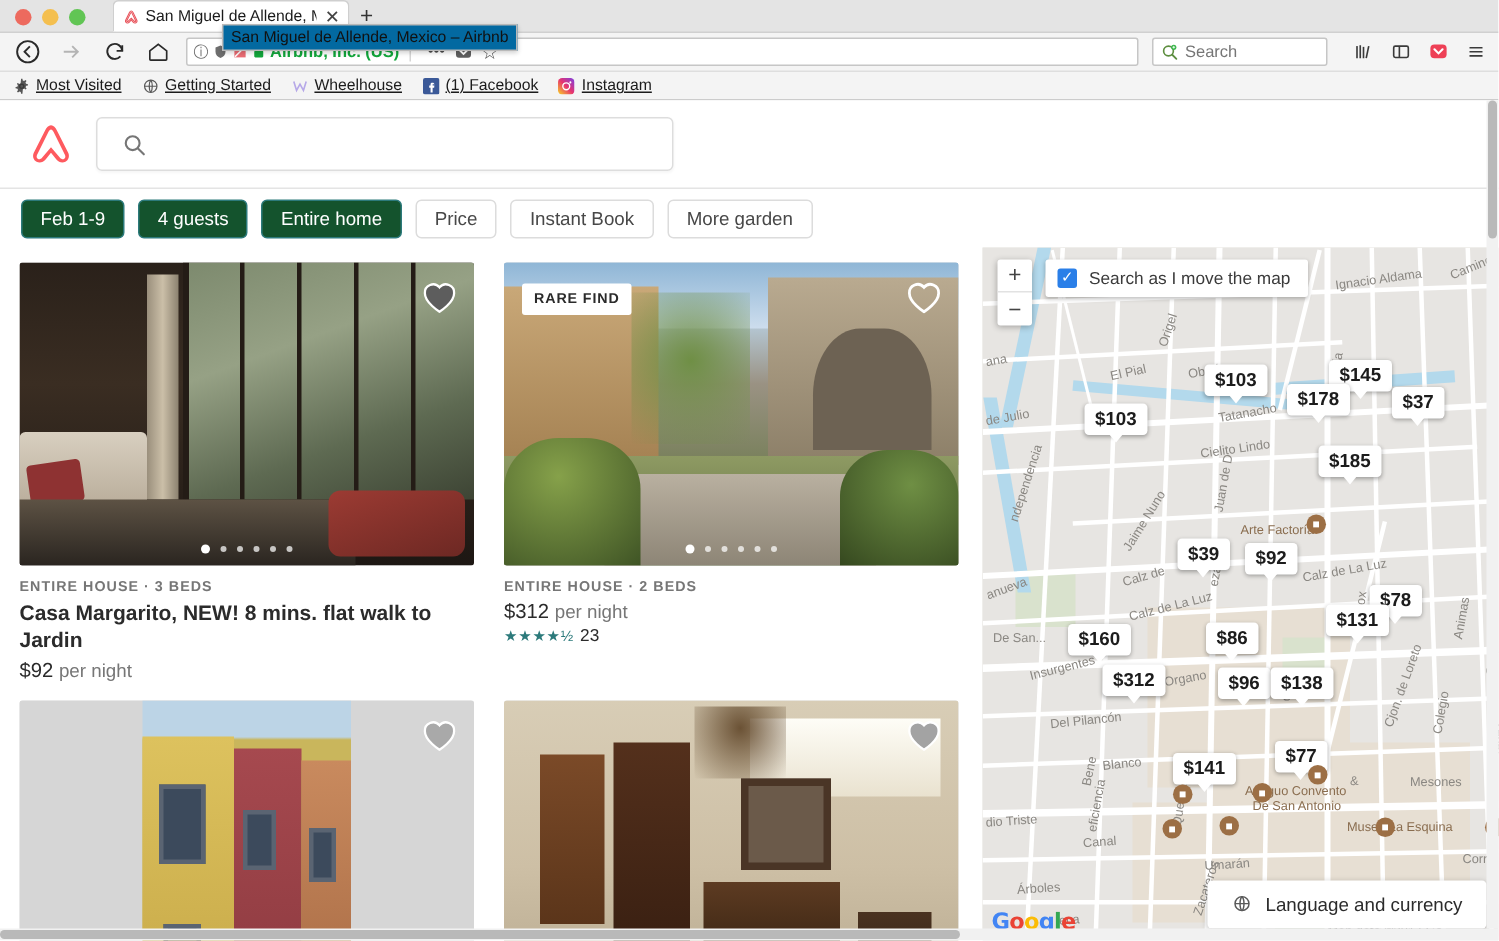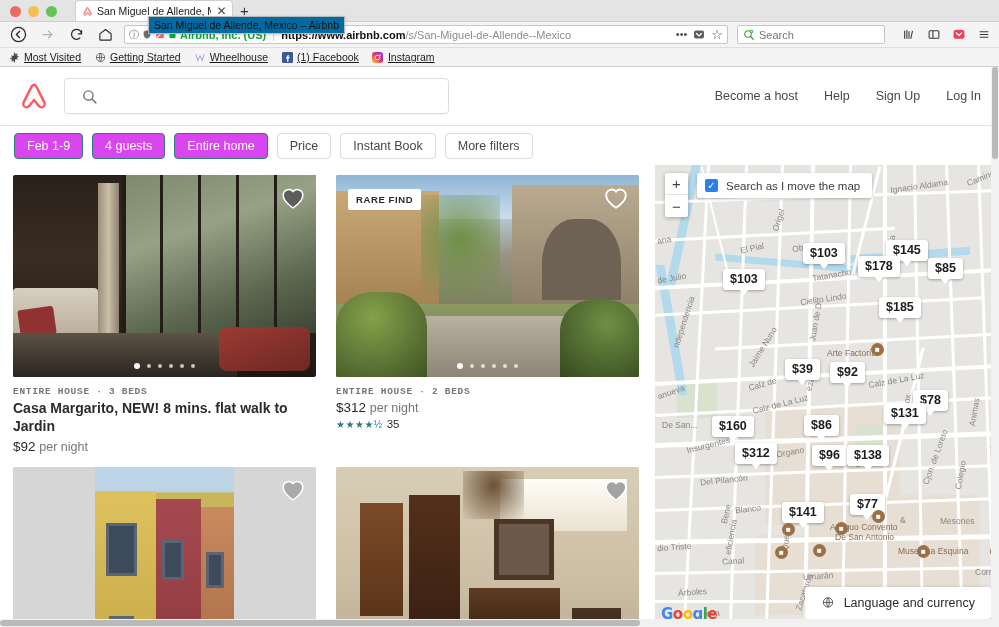"https://www.airbnb.com/s/San-Miguel-de-A" div.url-text { html: <div> <b>https://www.airbnb.com</b><span>/s/San-Miguel-de-Allende--Mexico</span> </div> -> none }
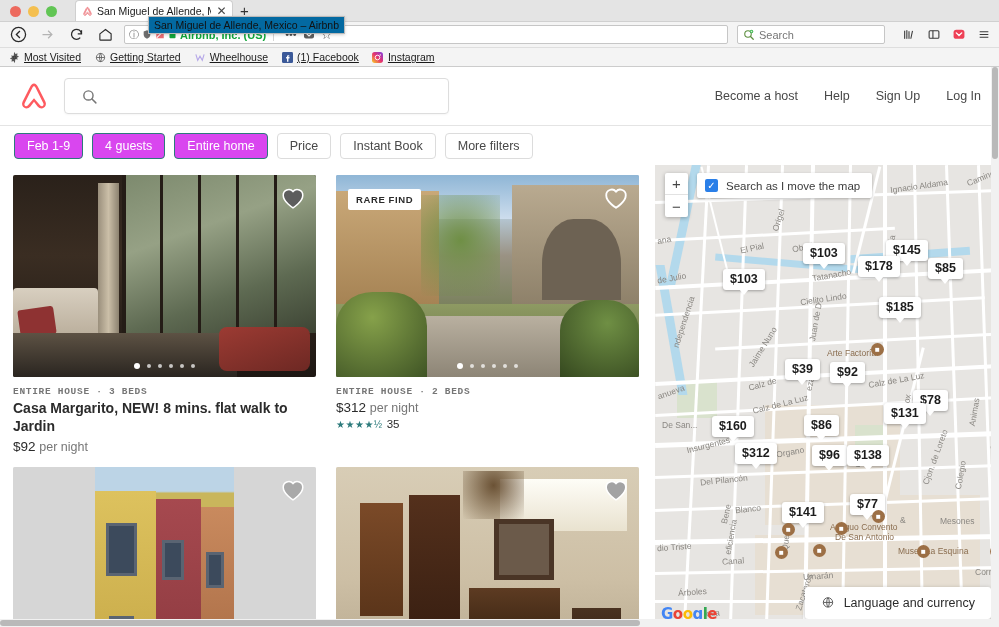"Search" .searchbar { width: 148px -> 117px }
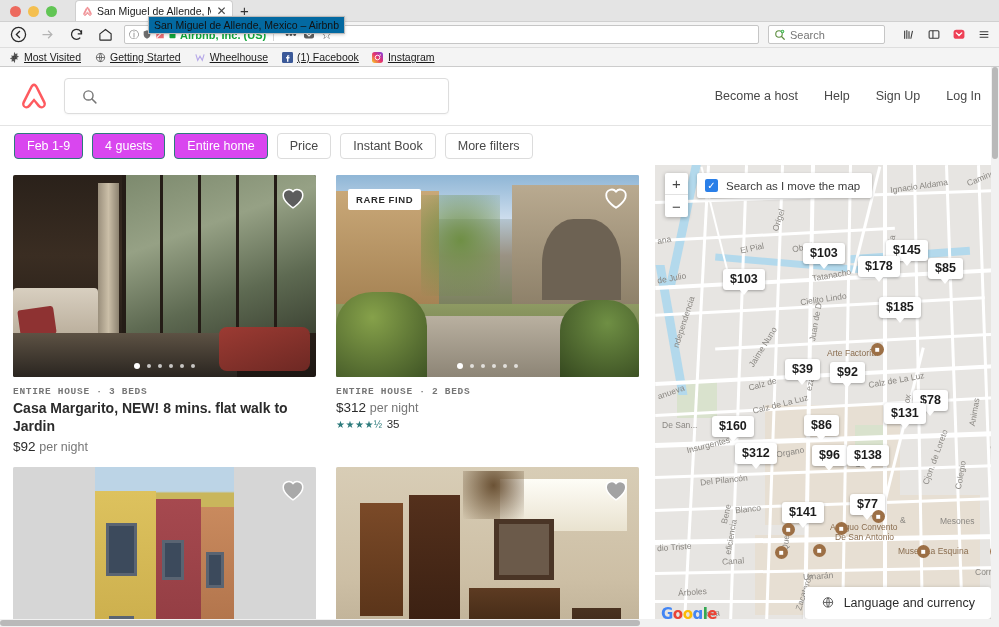"Become a host" div.header-nav { html: <div> <a>Become a host</a> <a>Help</a> <a>Sign Up</a> <a>Log In</a> </div> -> none }
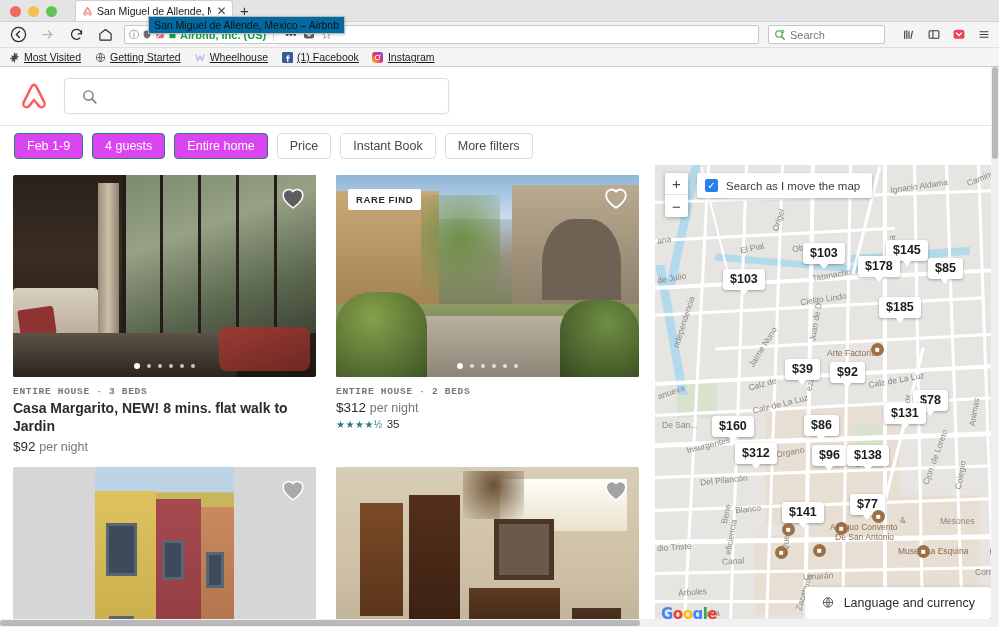"Feb 1-9" .pill.active { background: #d946ef -> #14532d }
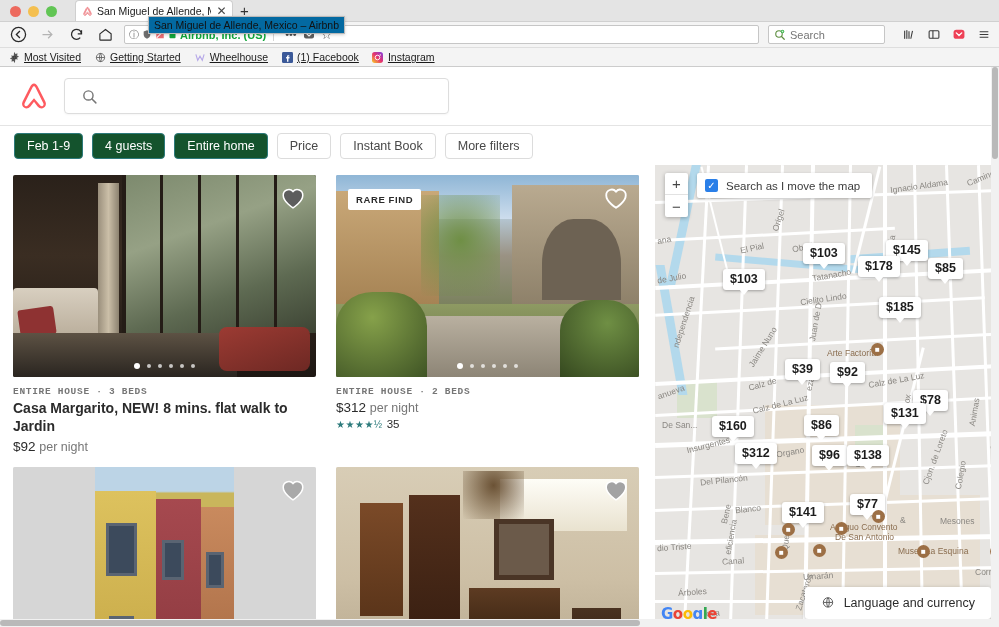"More filters" div.pill { text: filters -> garden }
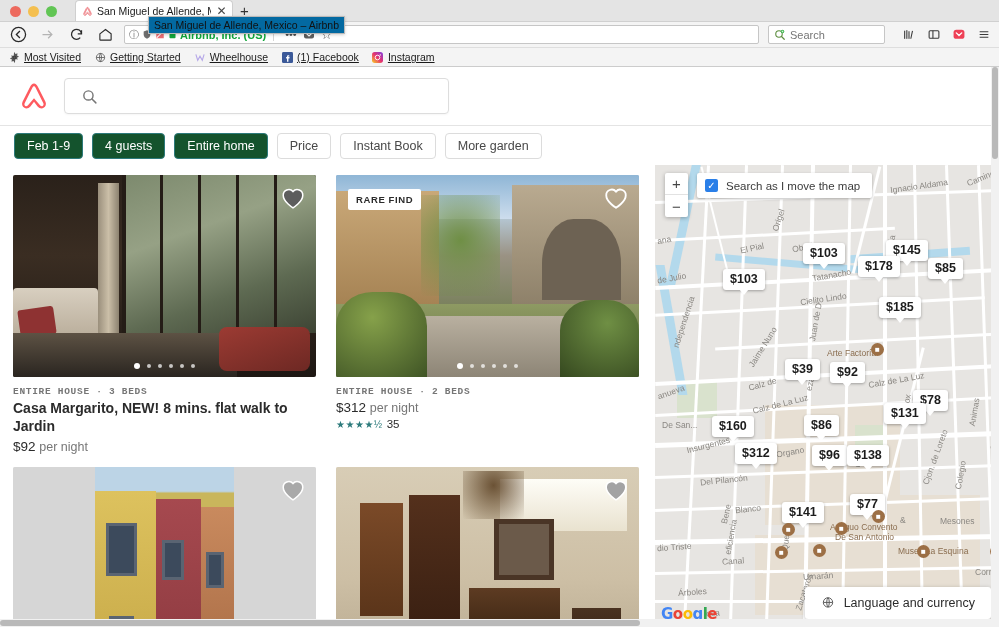"$85" div.pin { text: $85 -> $37 }
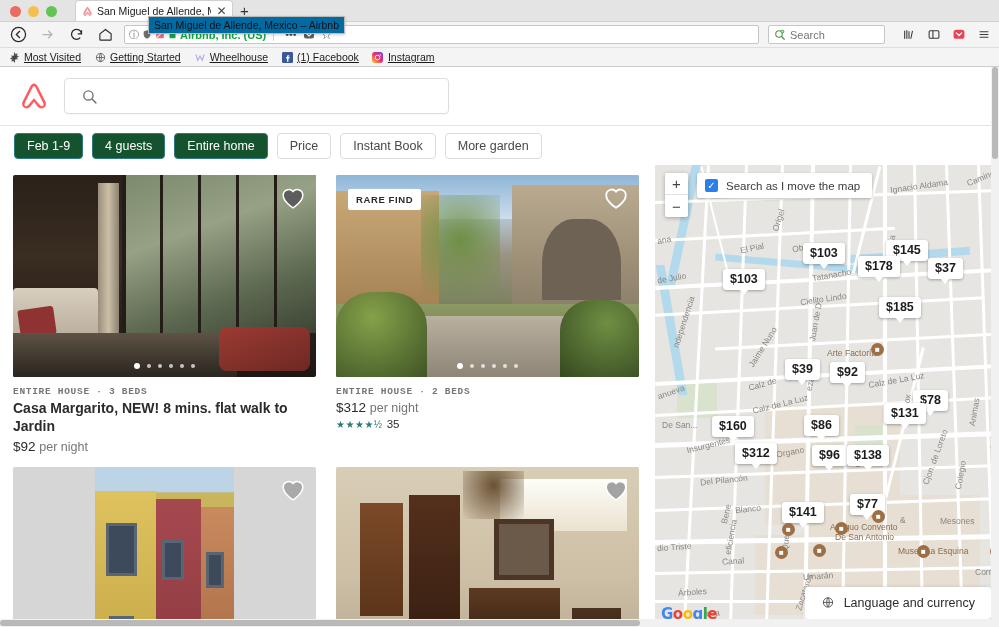"ENTIRE HOUSE · 3 BEDS" .card-meta { font-family: Liberation Mono, monospace -> none }
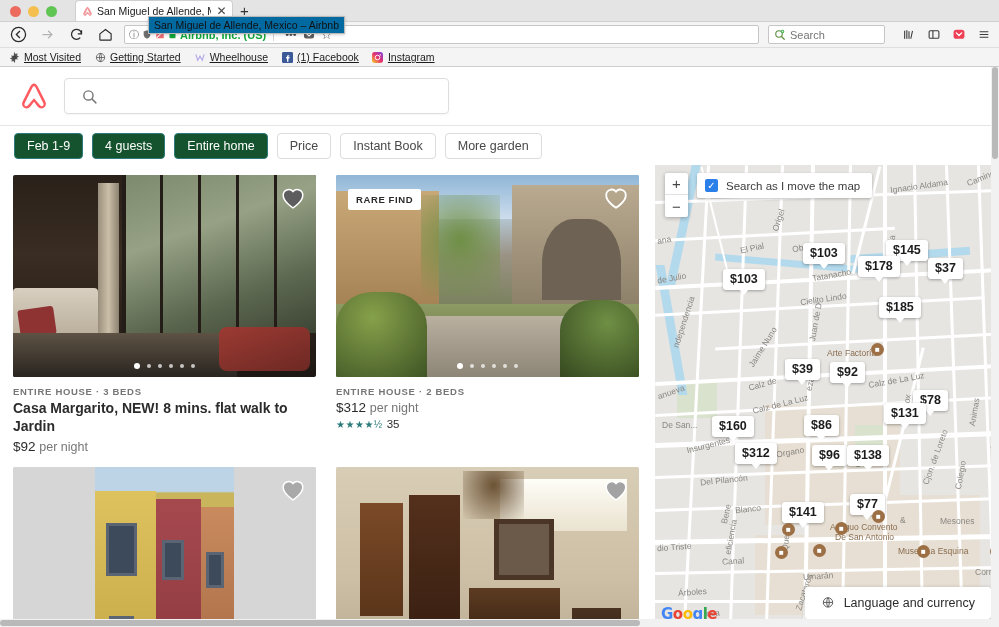"35" span.rev { text: 35 -> 23 }
